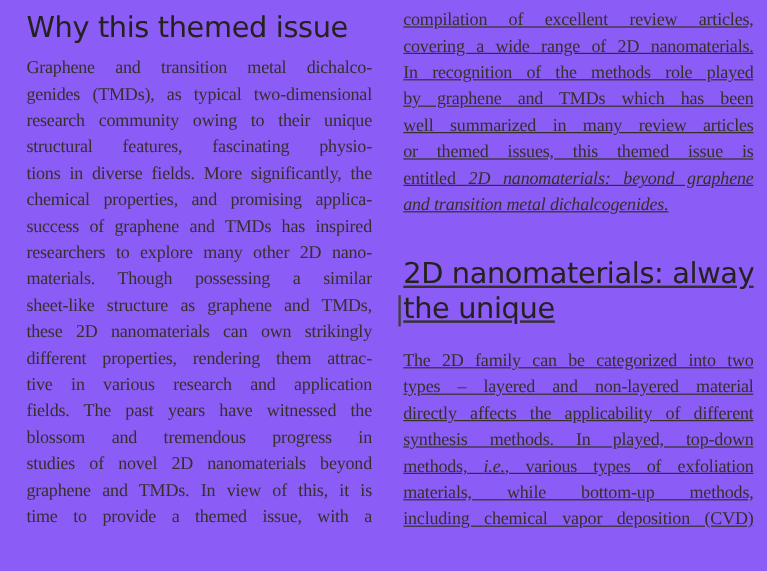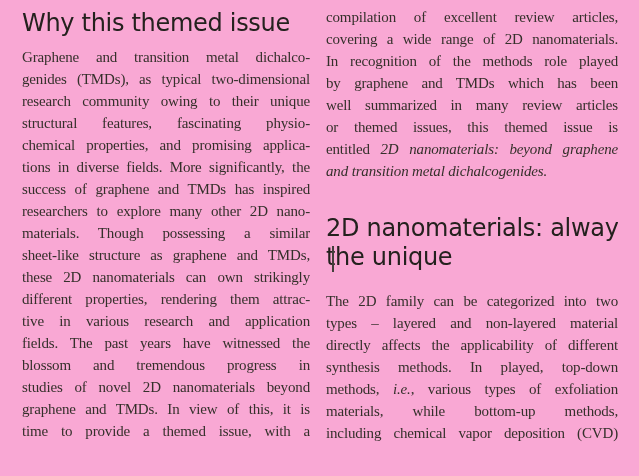"Why this themed issue" .page { background: #f9a8d4 -> #8b5cf6 }
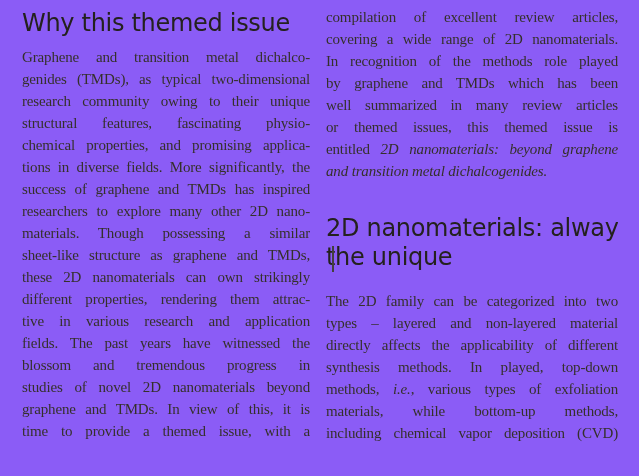"compilation of excellent review" .col-right { left: 326px -> 336px; text-decoration: none -> underline }
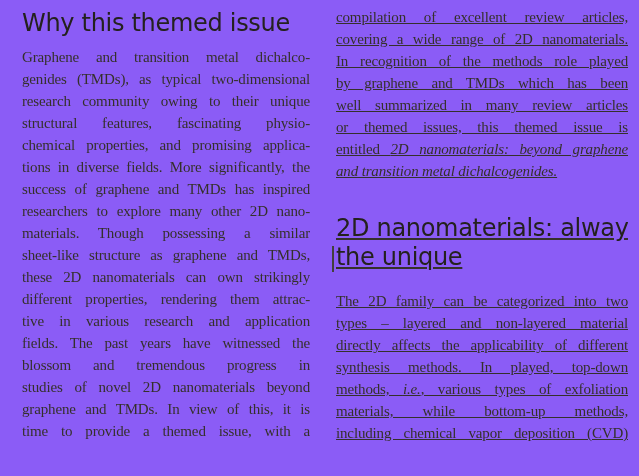"chemical properties, and promising" div.line { order: before "tions in diverse fields. More" -> after "tions in diverse fields. More" }
